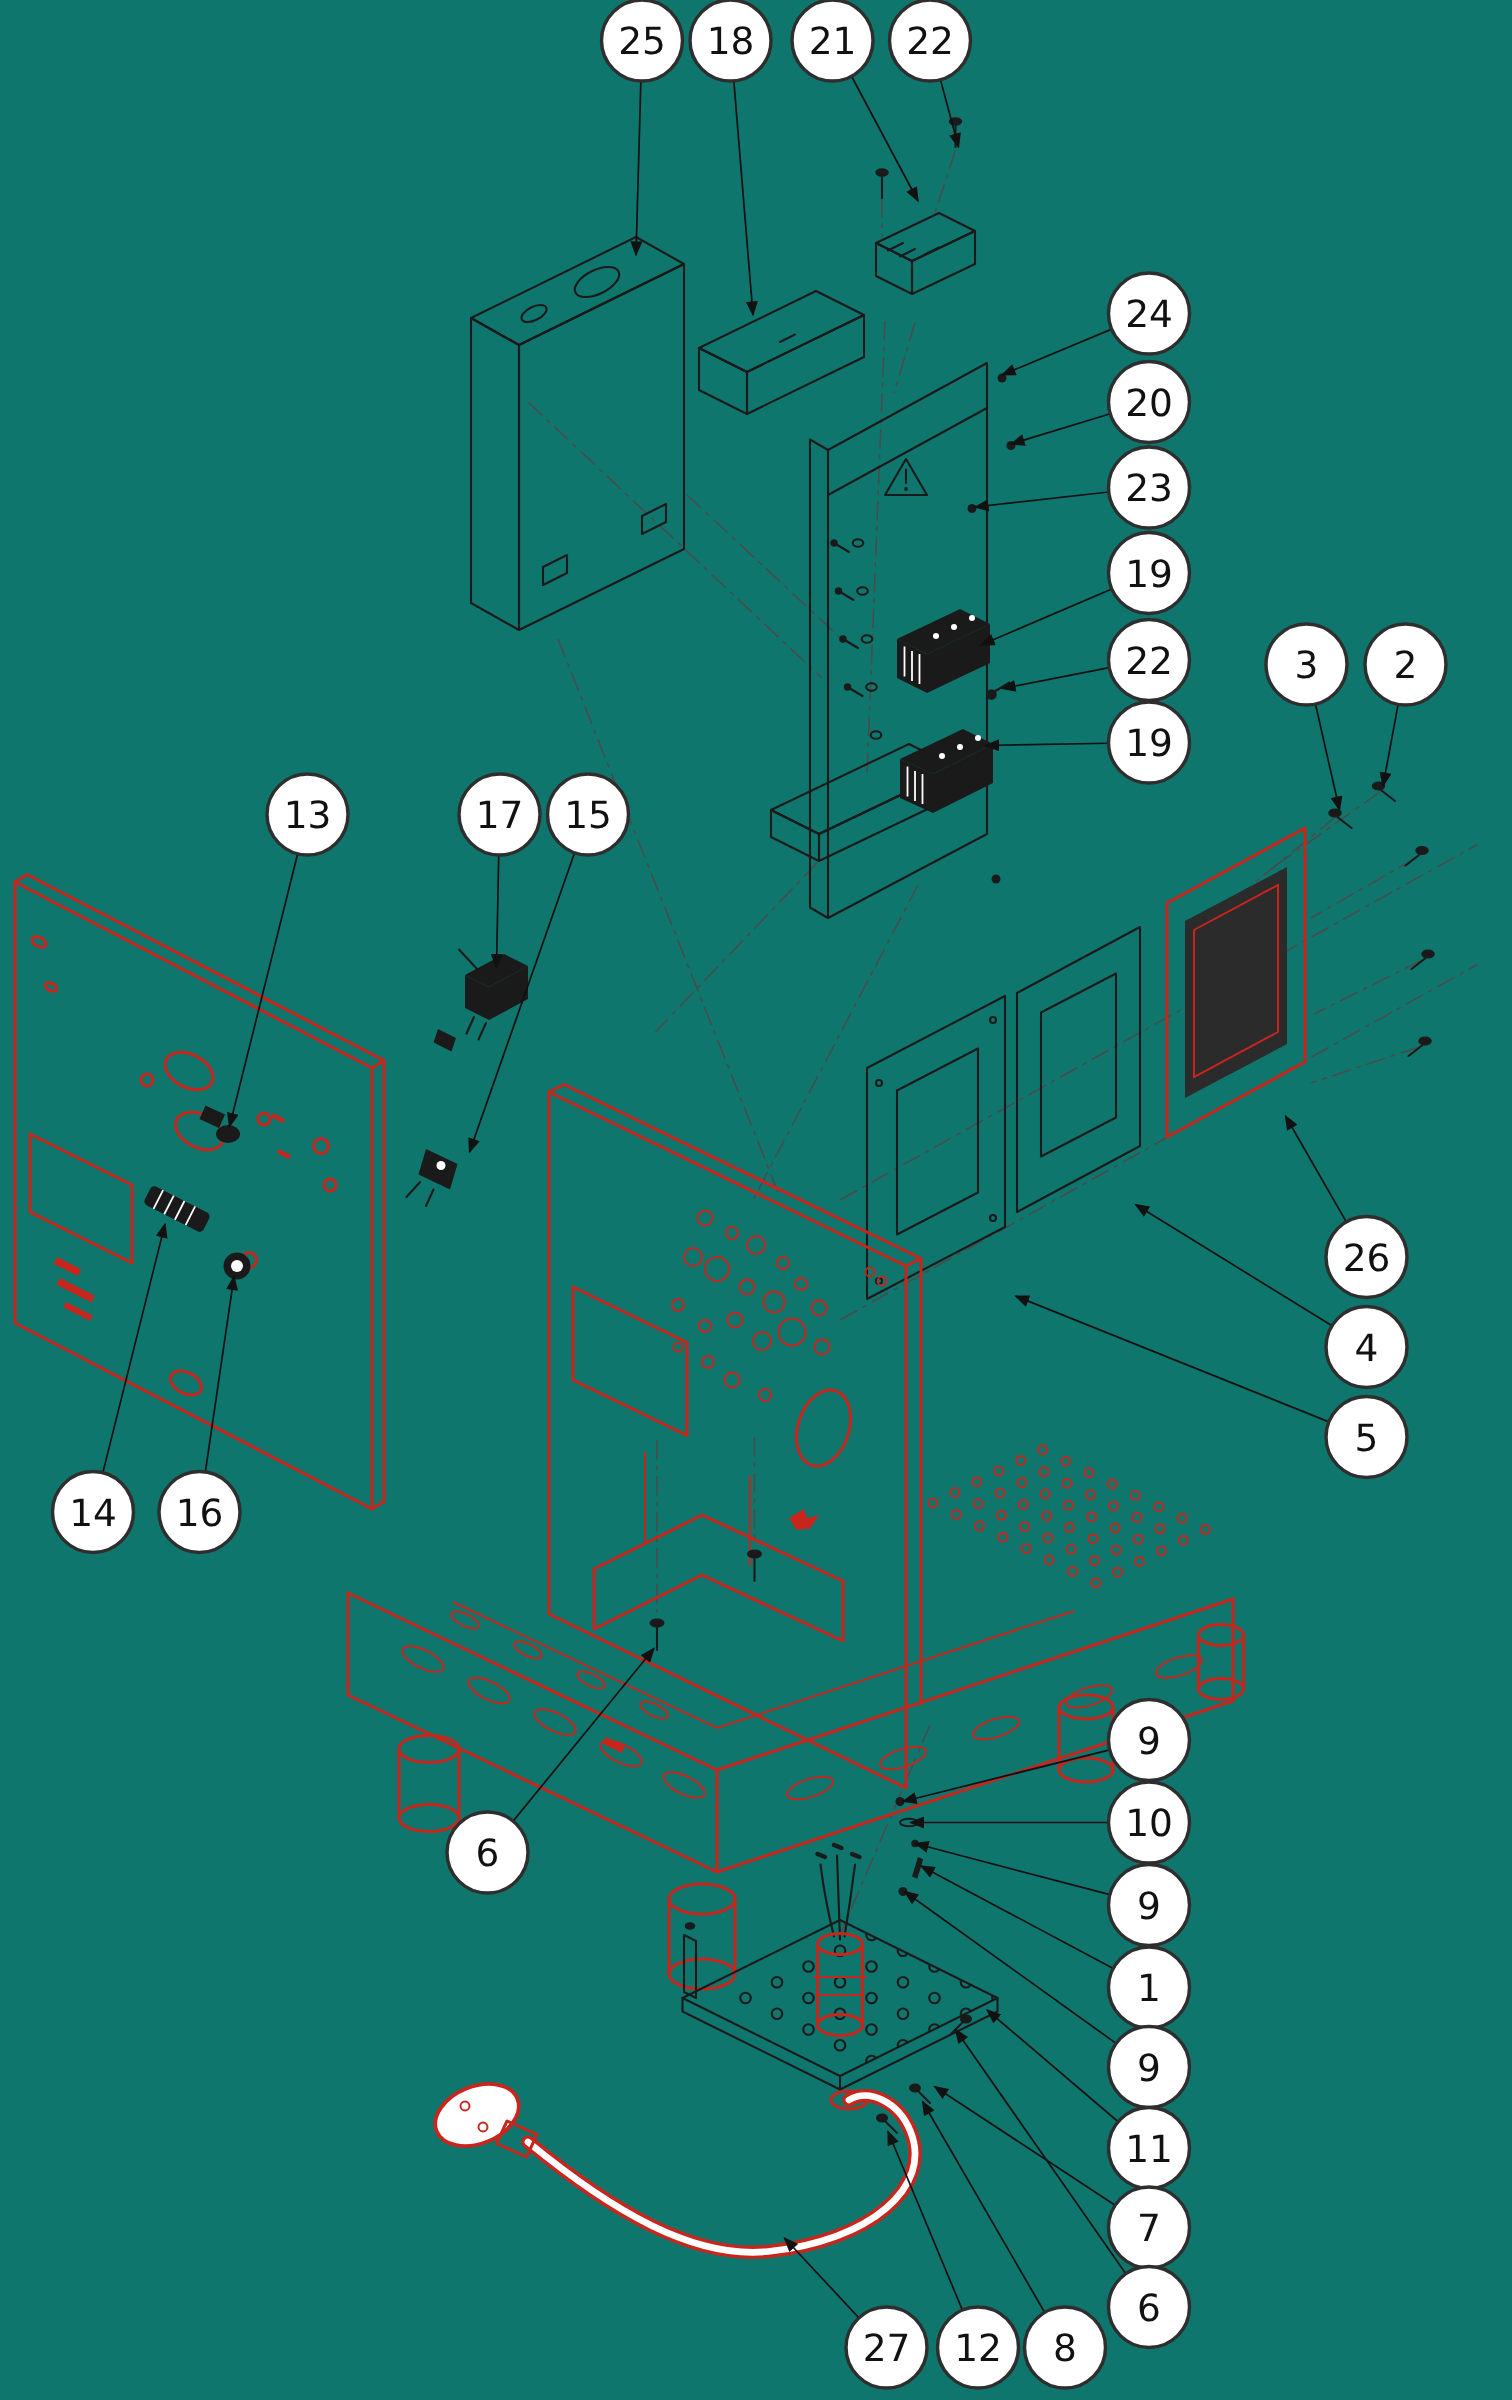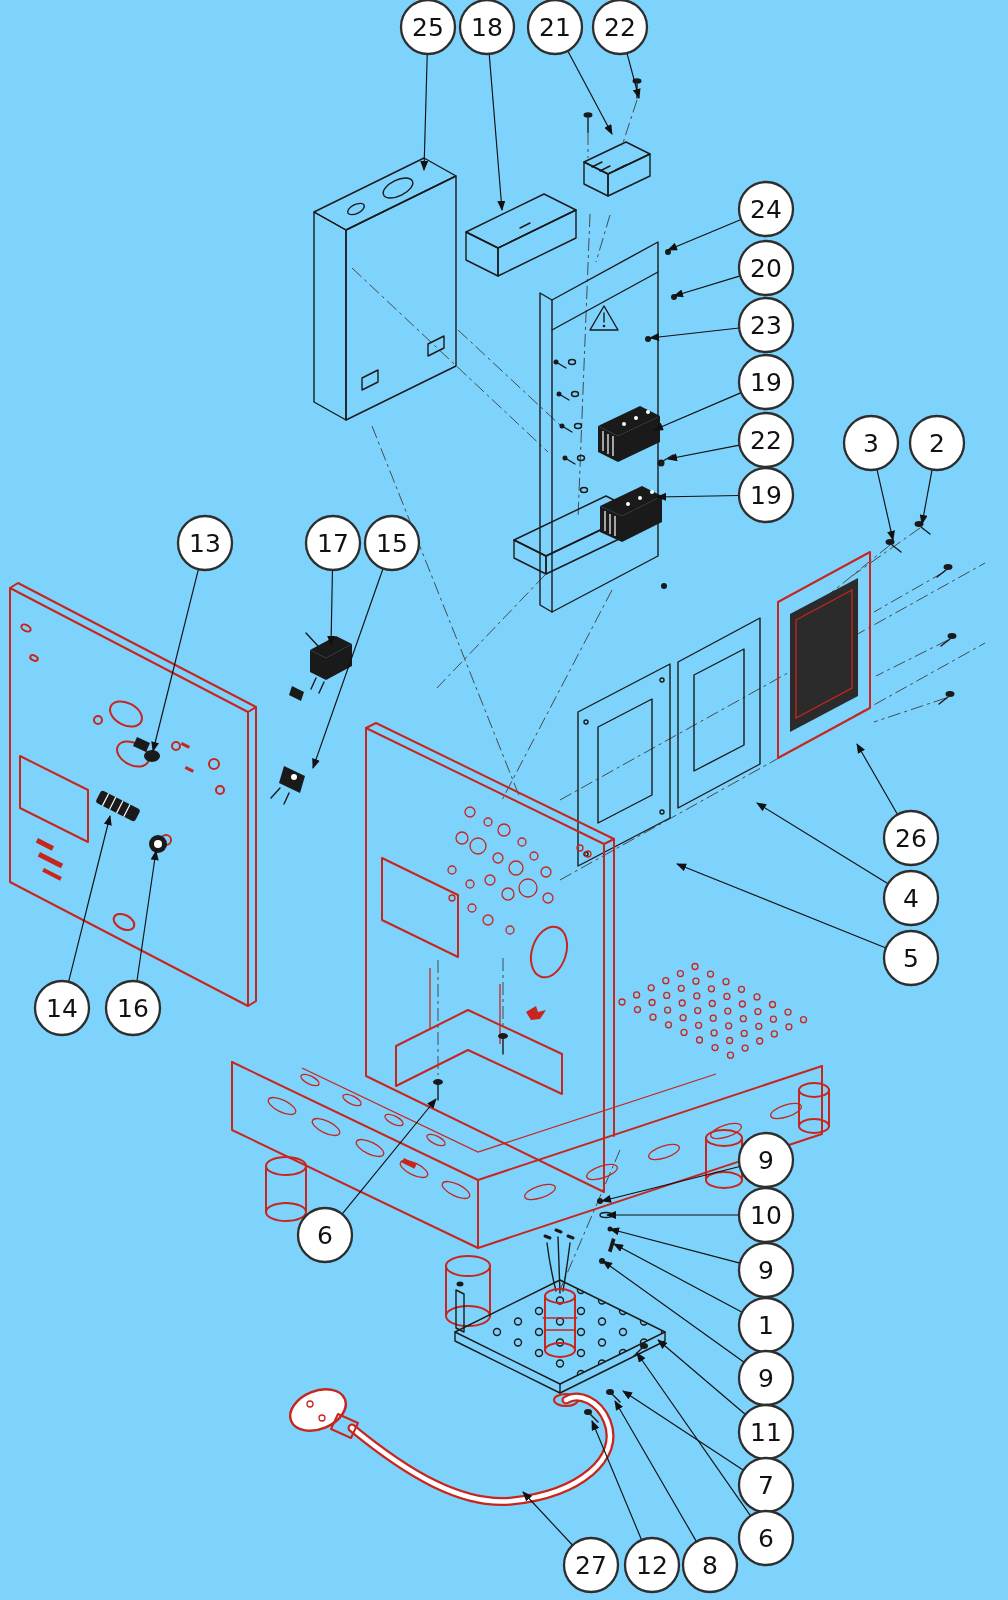"25" .page { background: #7dd3fc -> #0f766e }
